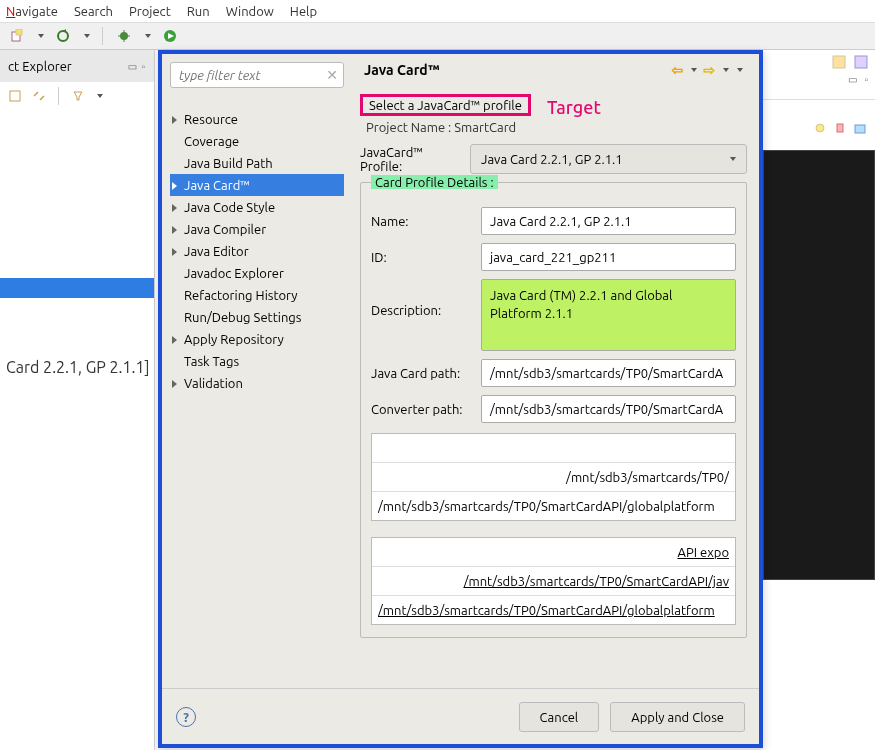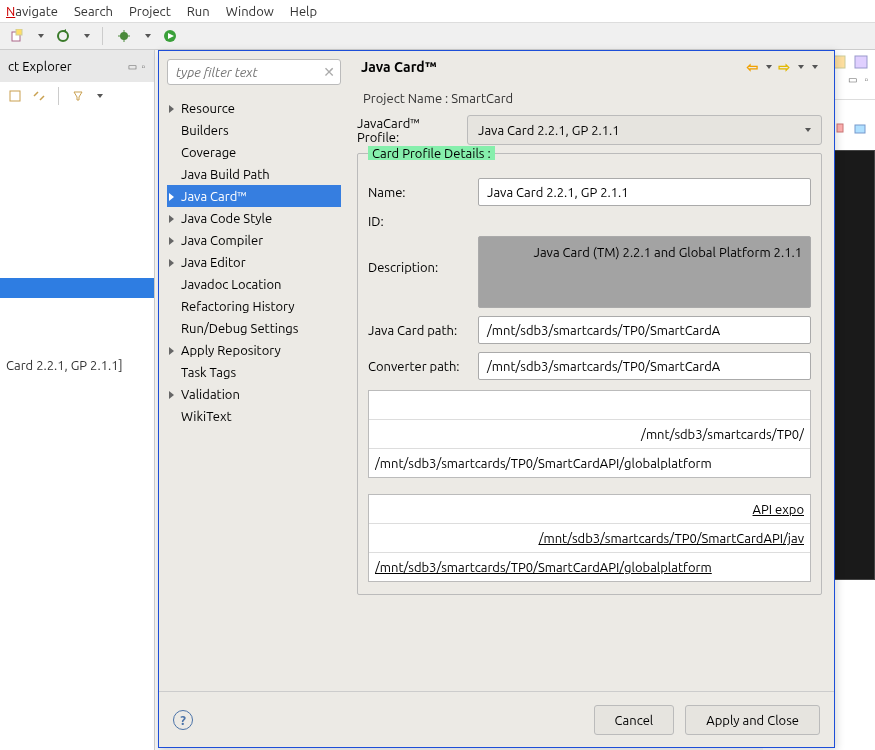"type filter text" .dialog { border: 1px solid #1d4ed8 -> 4px solid #1d4ed8; width: 677px -> 605px }
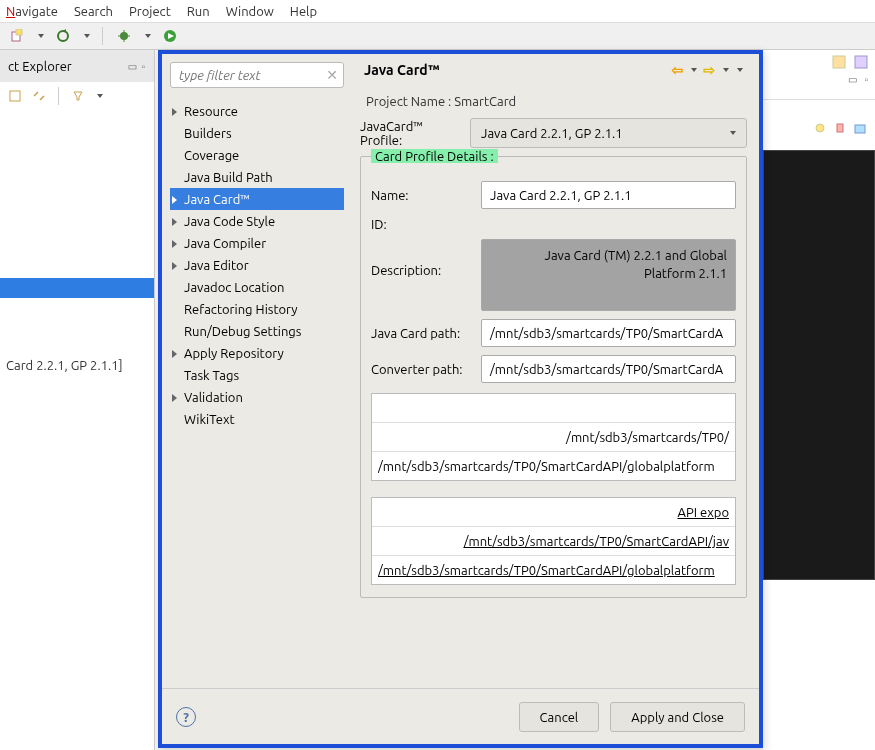"Select a JavaCard™ profile" div.subtitle-row { html: none -> <div> <div> <span>Select a JavaCard™ profile</span> </div> <span>Target</span> </div> }
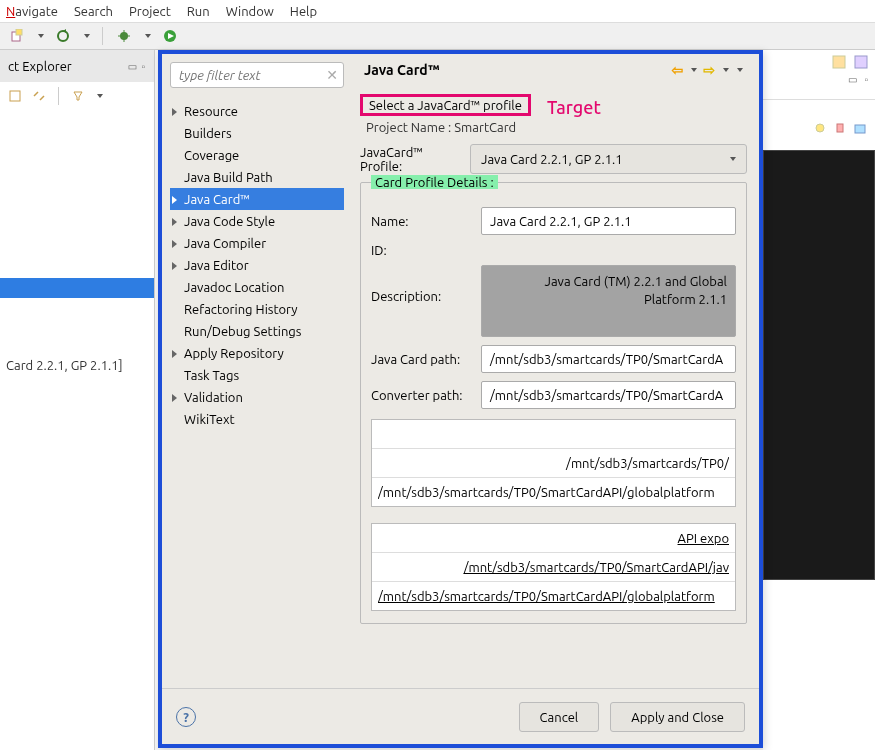"Resource" .tree { margin-top: 12px -> 20px }
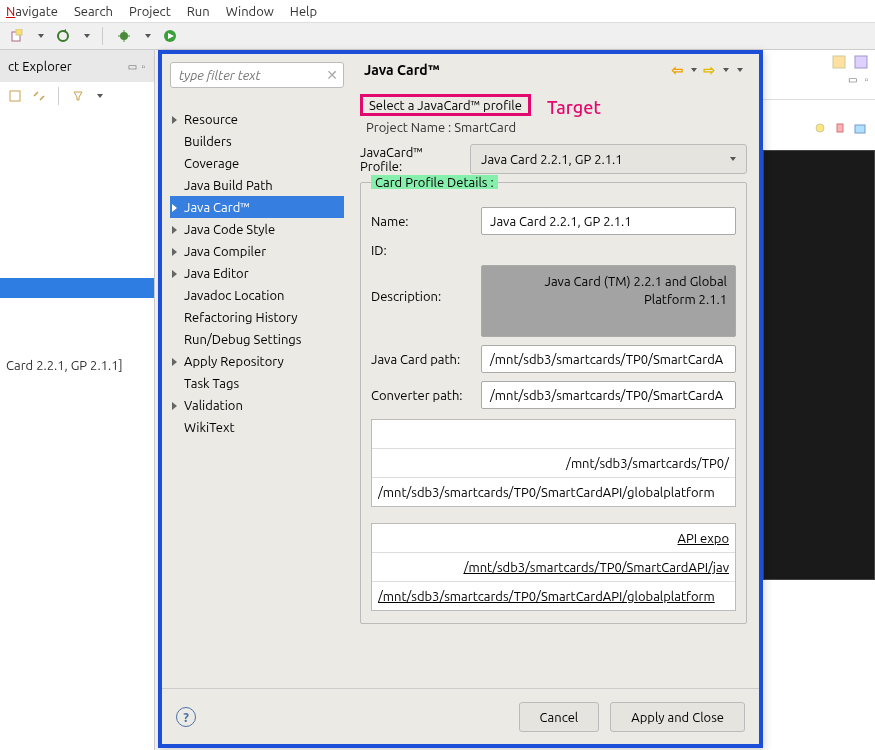"Builders" li { html: <li>Builders</li> -> none }
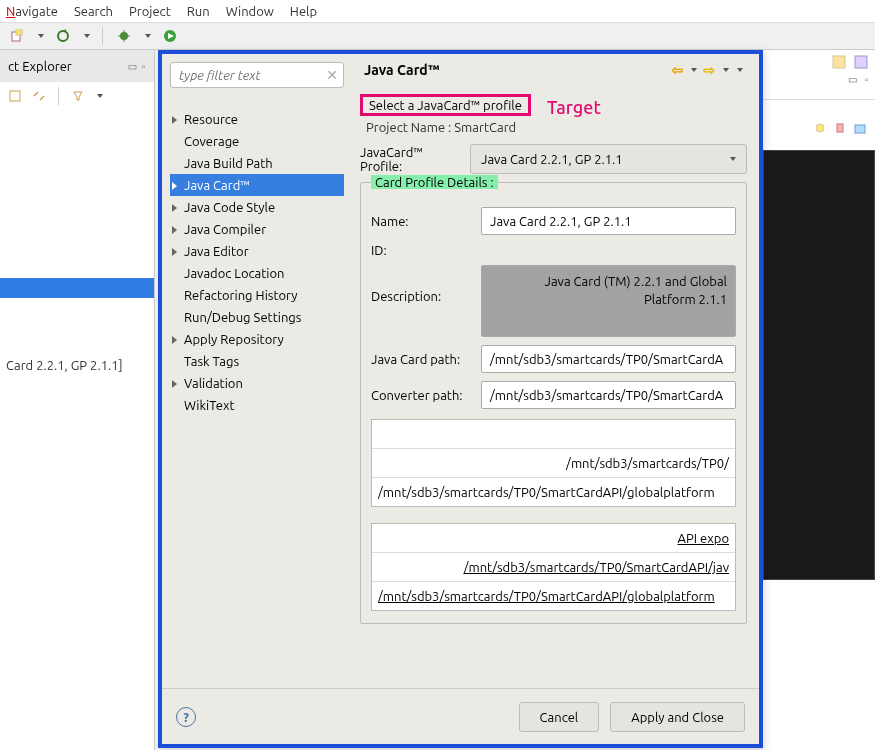"java_card_221_gp211" div.text-field { html: none -> <div> <span>java_card_221_gp211</span> </div> }
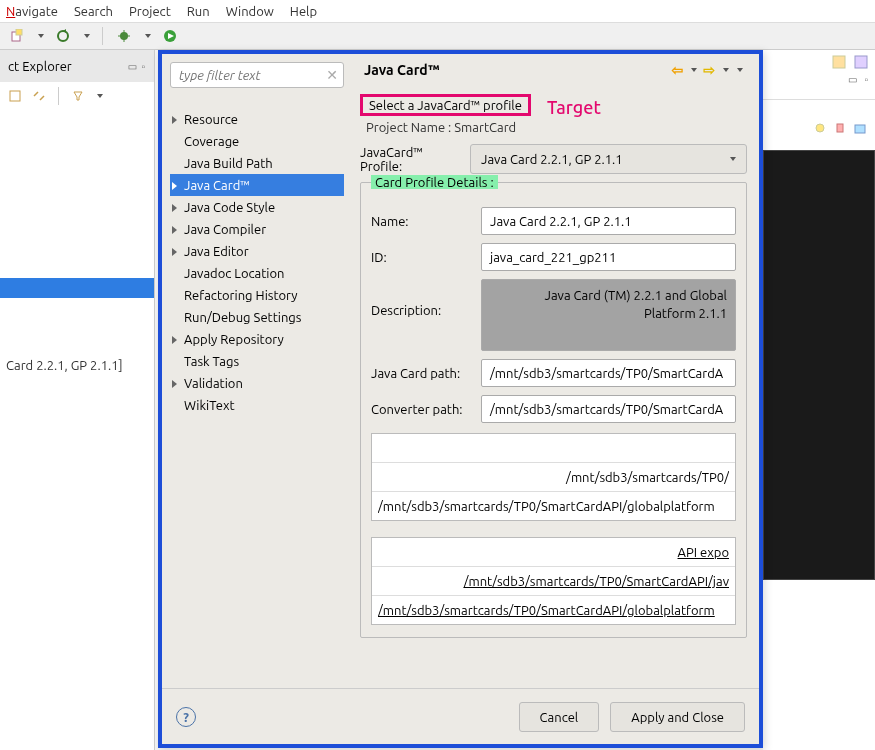"Javadoc Location" li { text: Location -> Explorer }
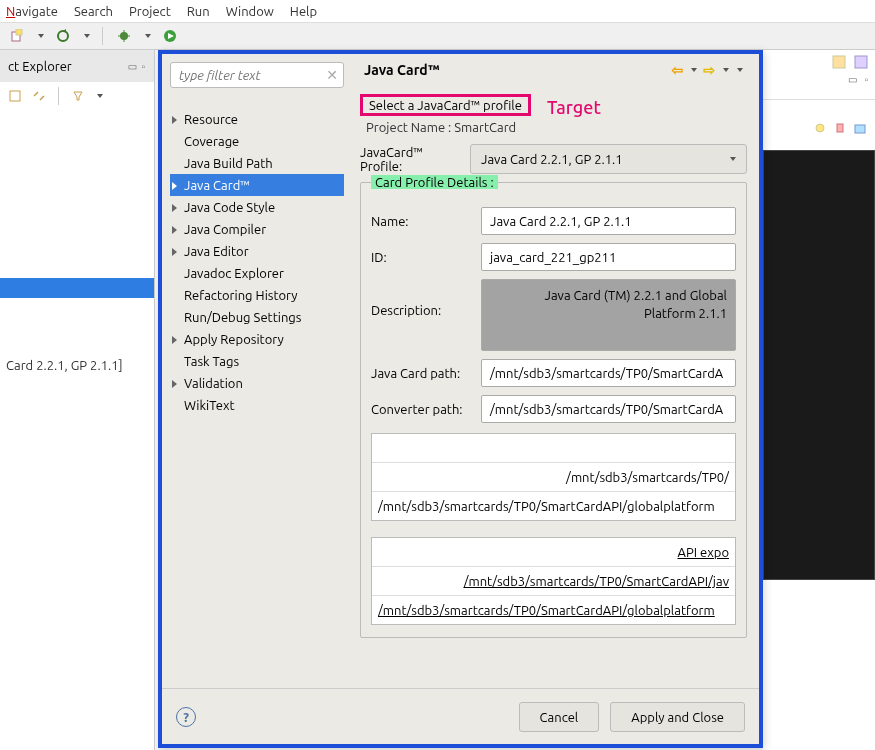"Java Card (TM) 2.2.1 and" .form-row .textarea { background: #a3a3a3 -> #bef264; text-align: right -> none }
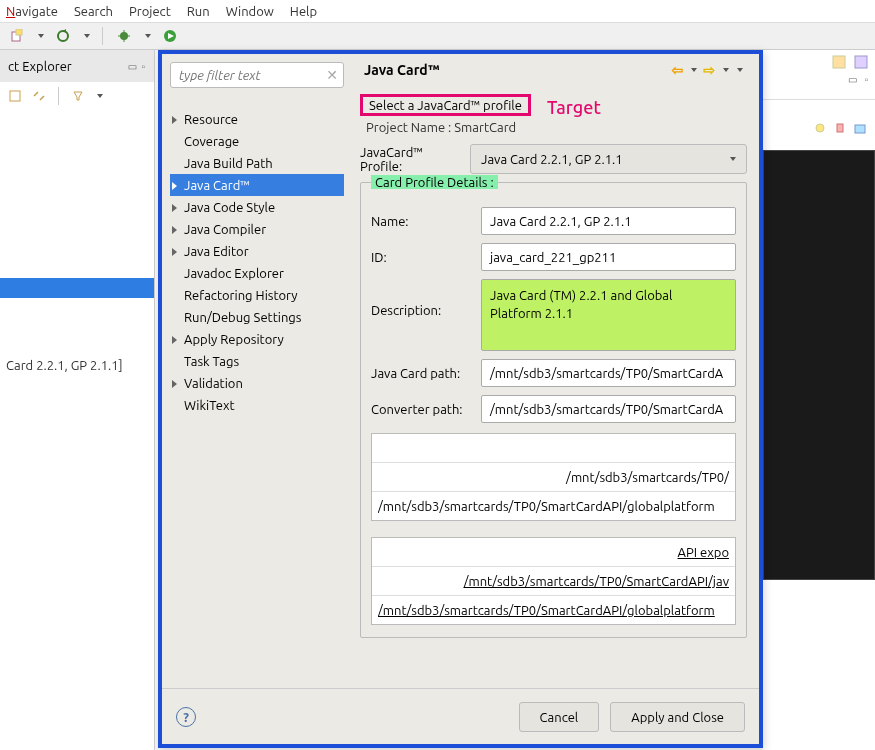"Card 2.2.1, GP 2.1.1]" .left-line { font-size: 13px -> 16px }
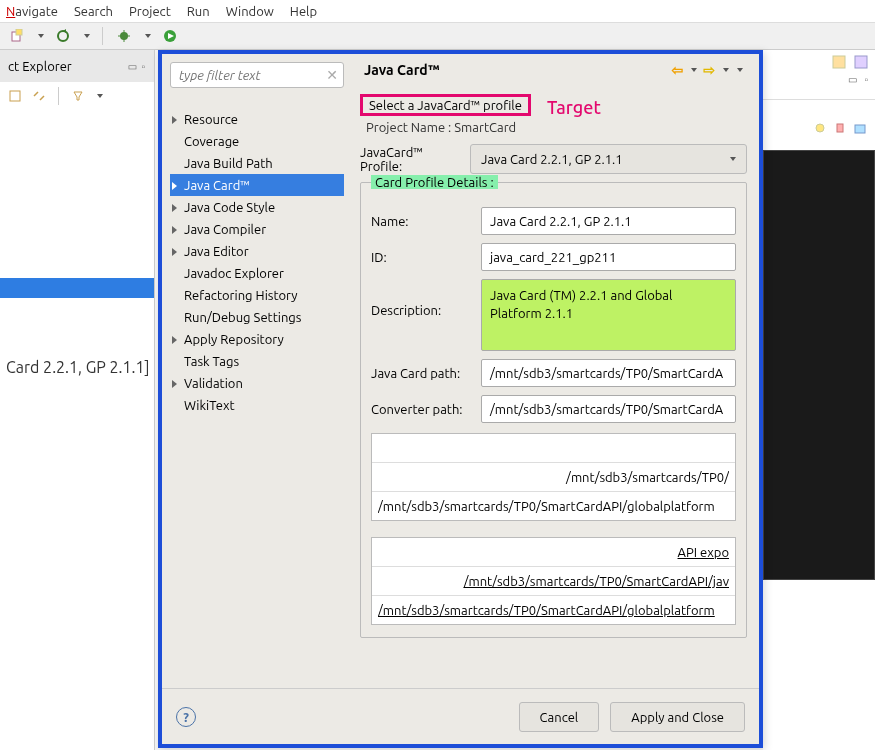"WikiText" li { html: <li>WikiText</li> -> none }
